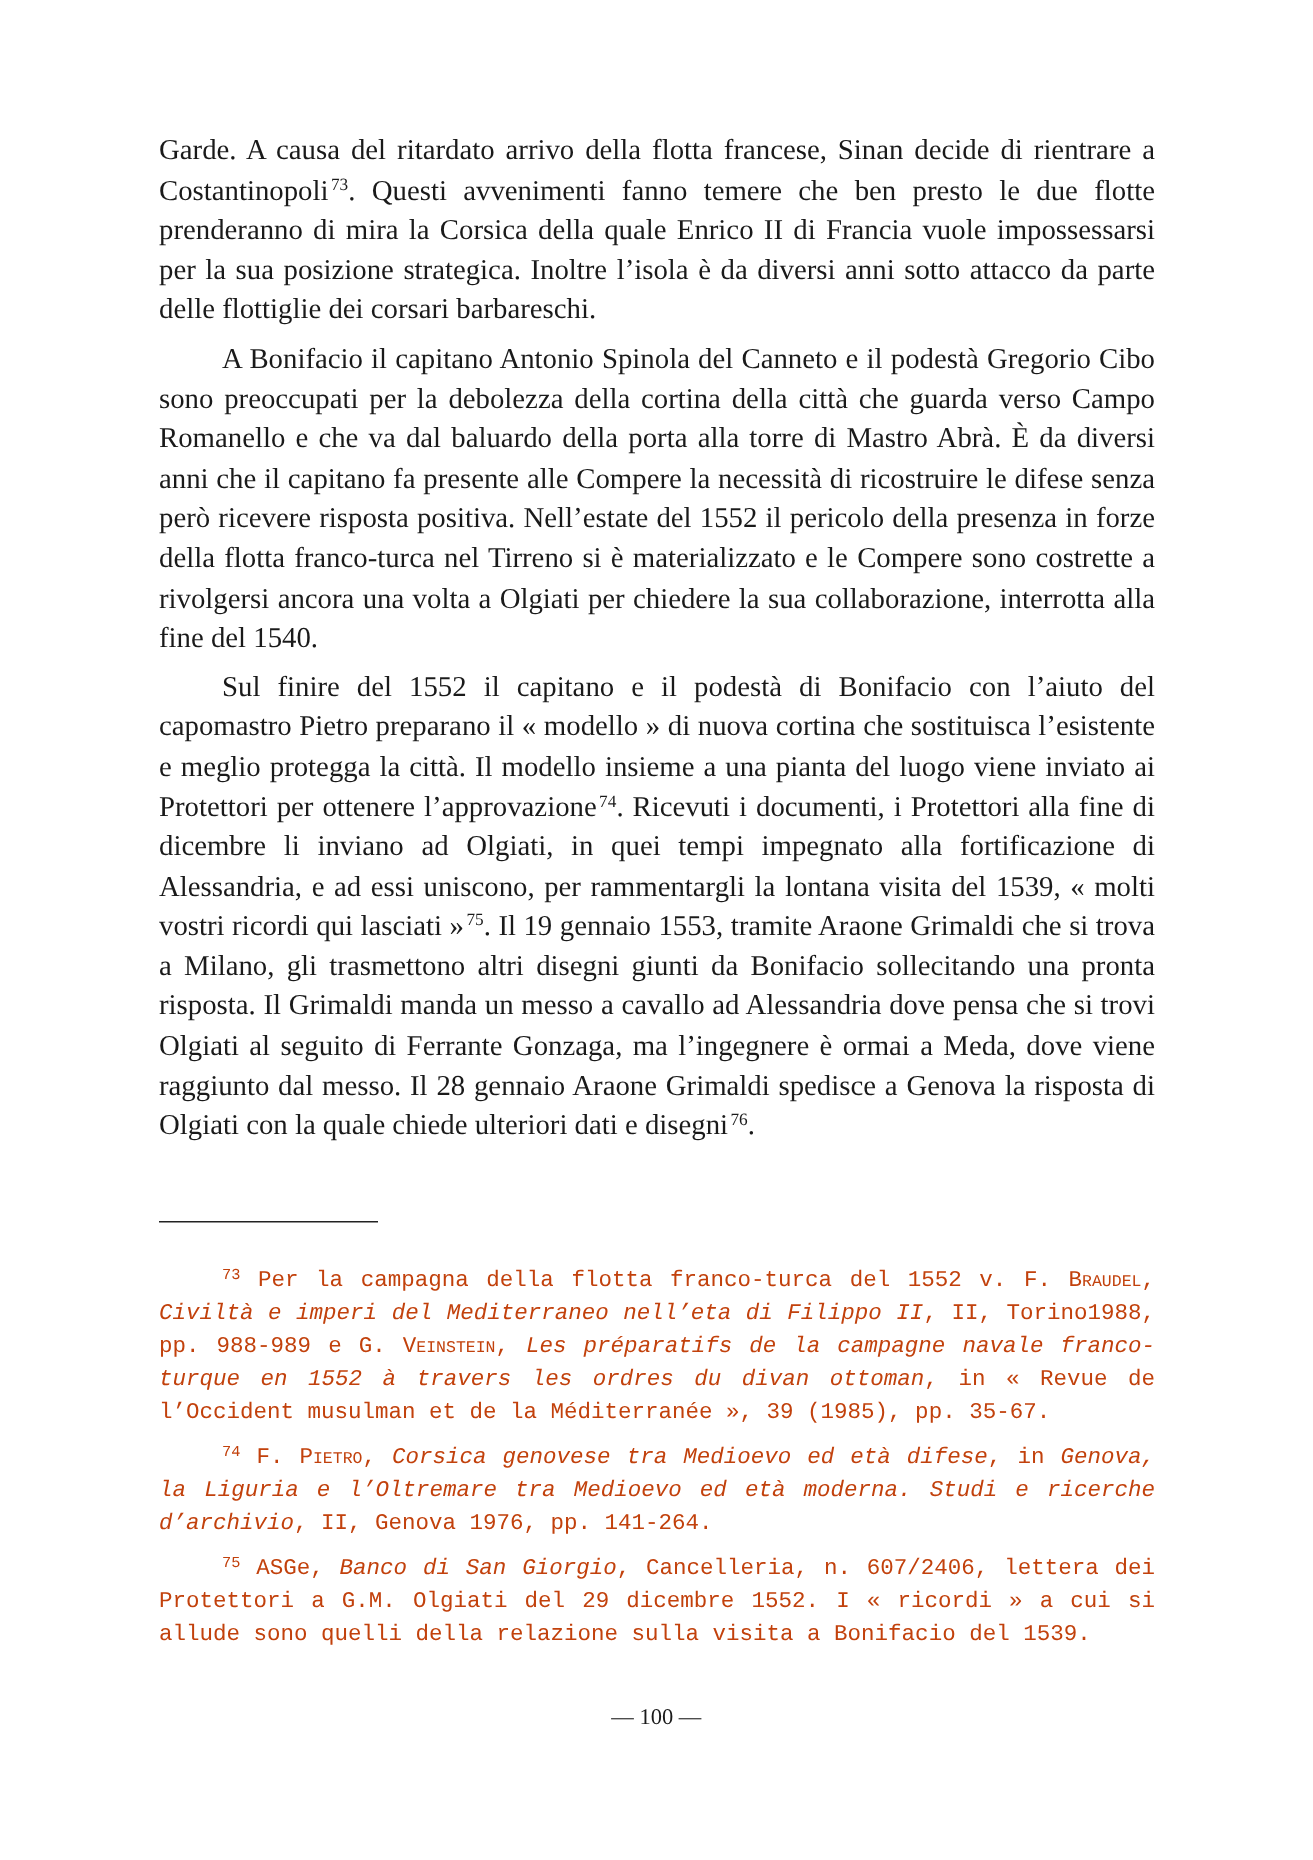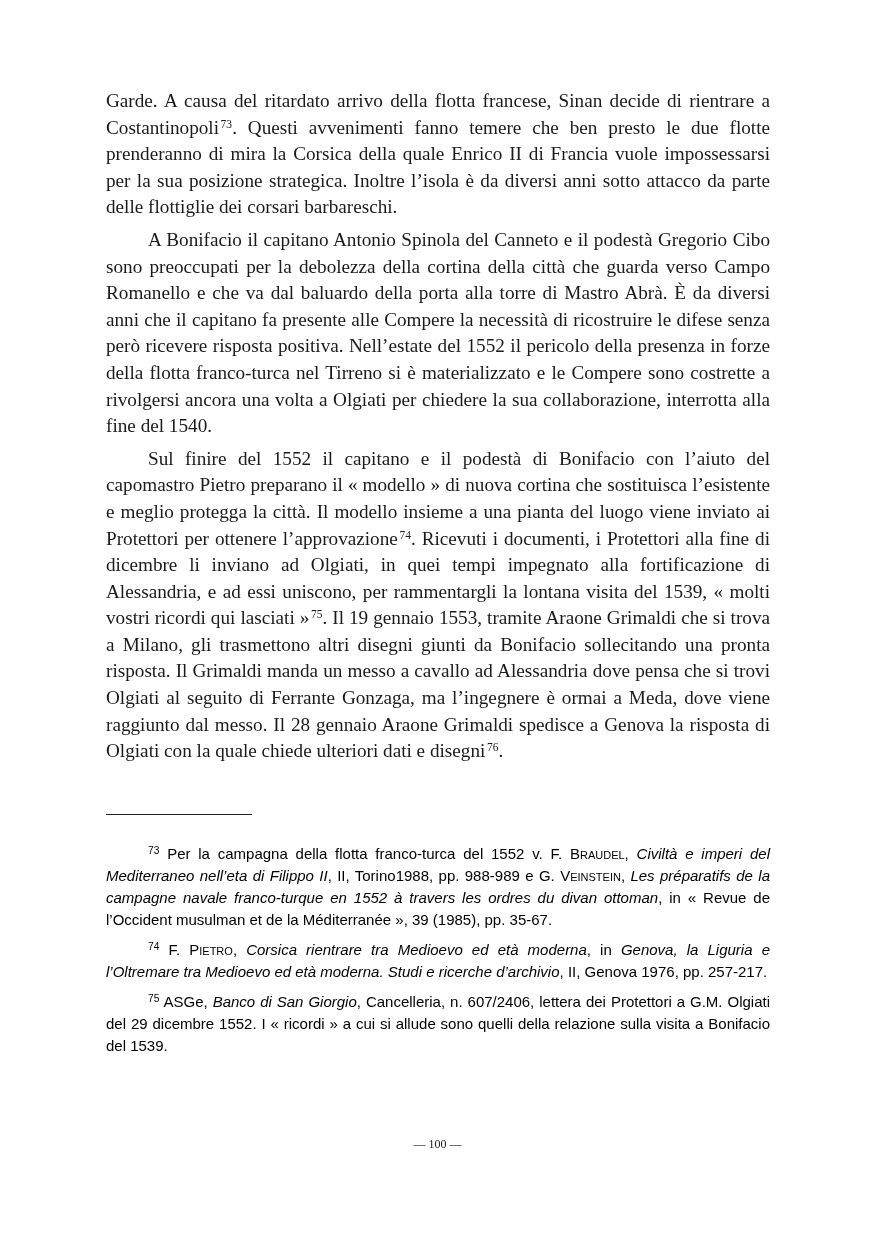"73 Per la campagna della" .notes { color: #000000 -> #c2410c; font-family: Liberation Sans, sans-serif -> Liberation Mono, monospace }
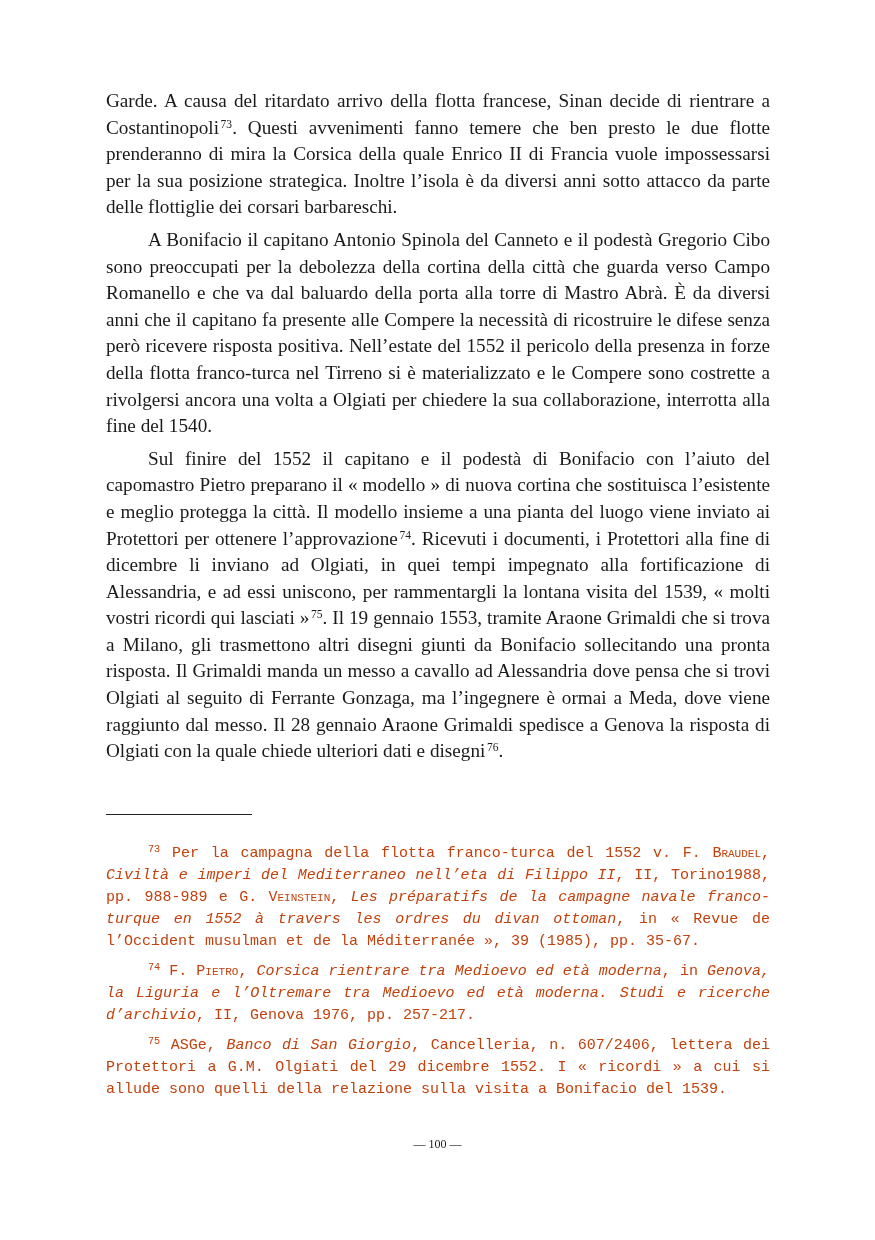"Corsica rientrare tra Medioevo ed" span.it { text: rientrare tra Medioevo ed età moderna -> genovese tra Medioevo ed età difese }
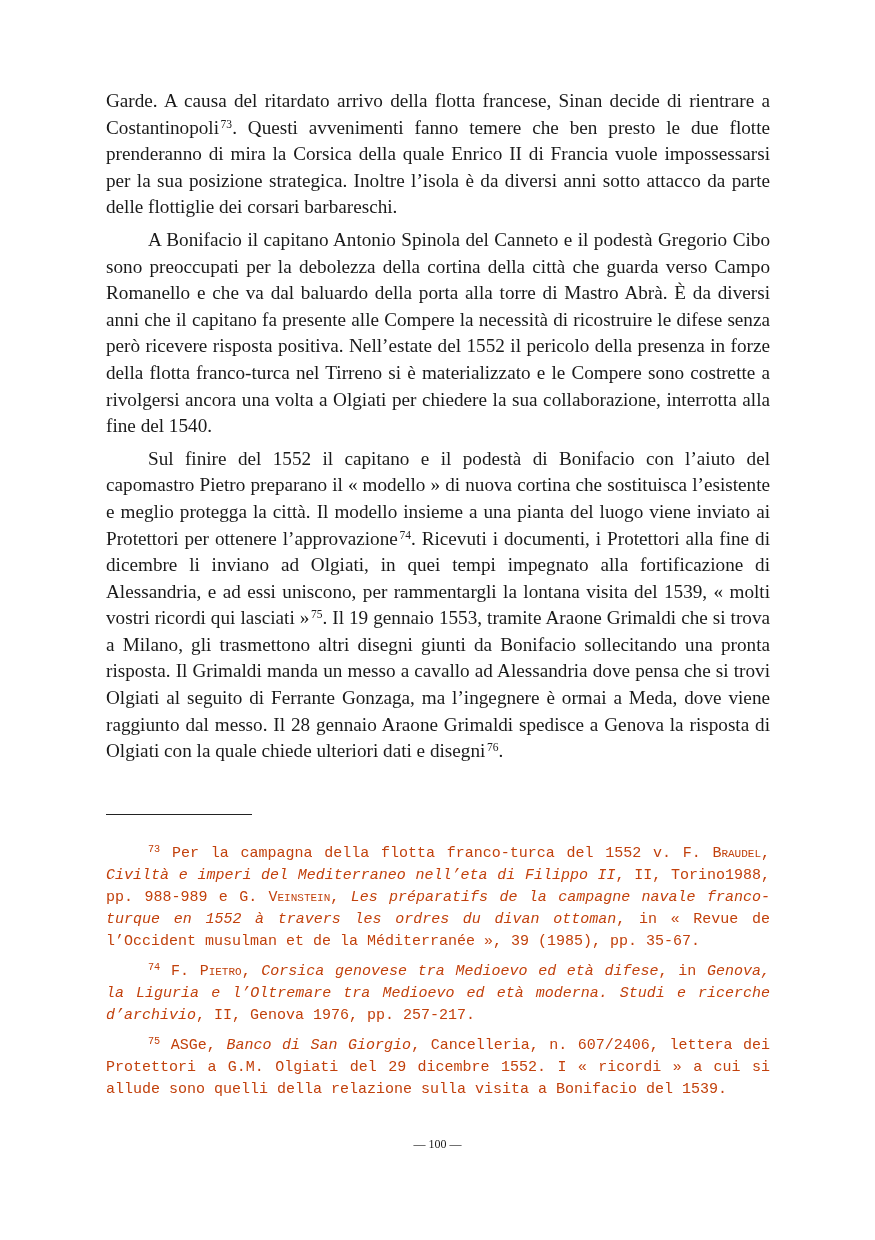", II, Genova 1976, pp." span { text: 257-217 -> 141-264 }
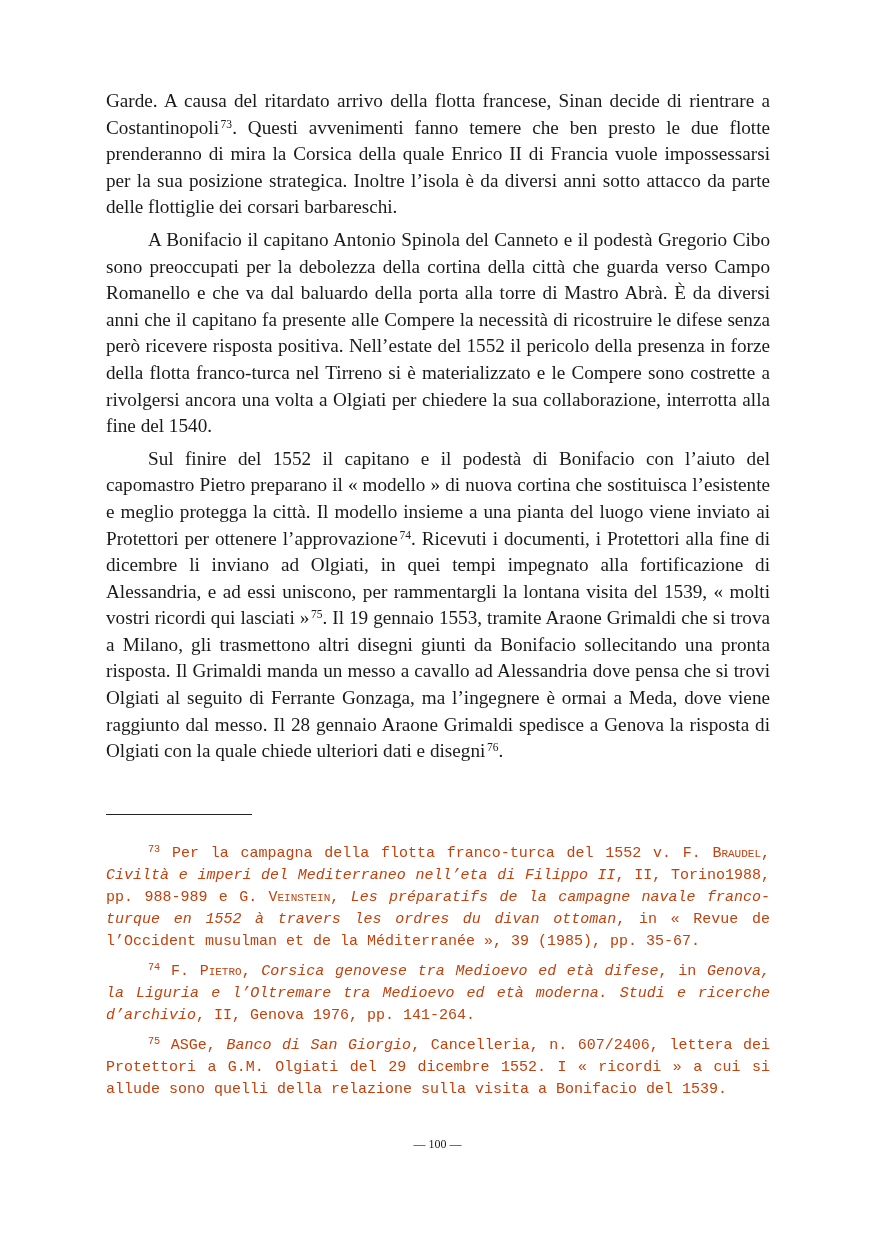"— 100 —" .folio { font-size: 12px -> 15px }
